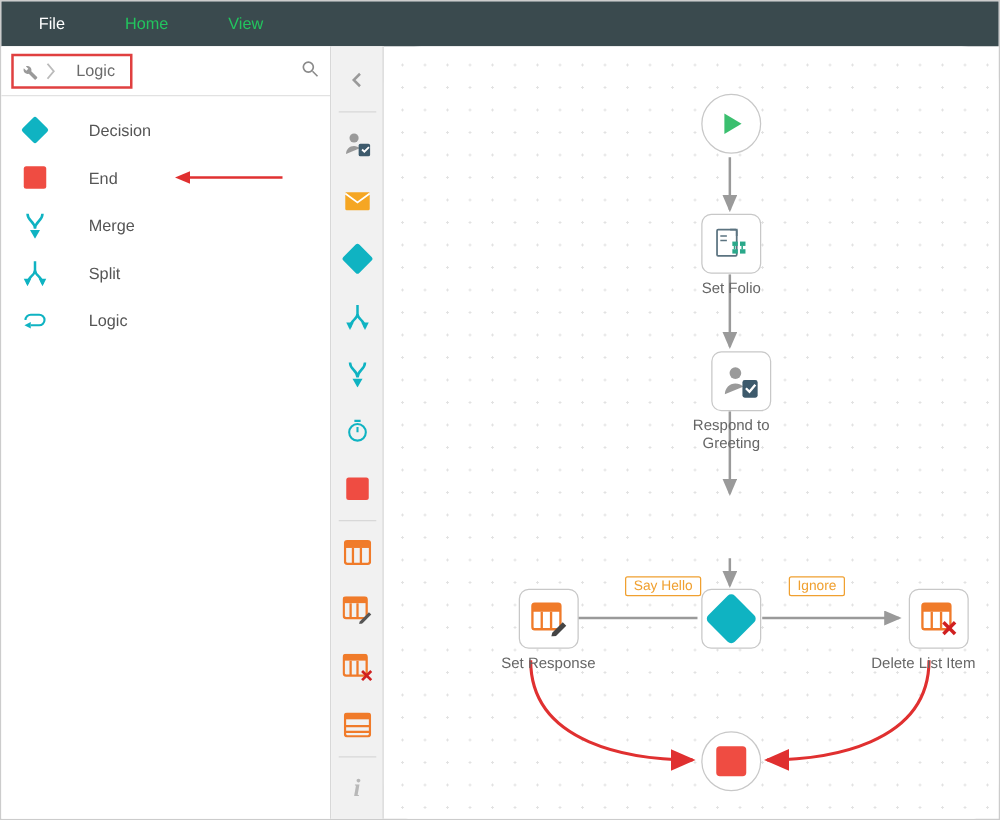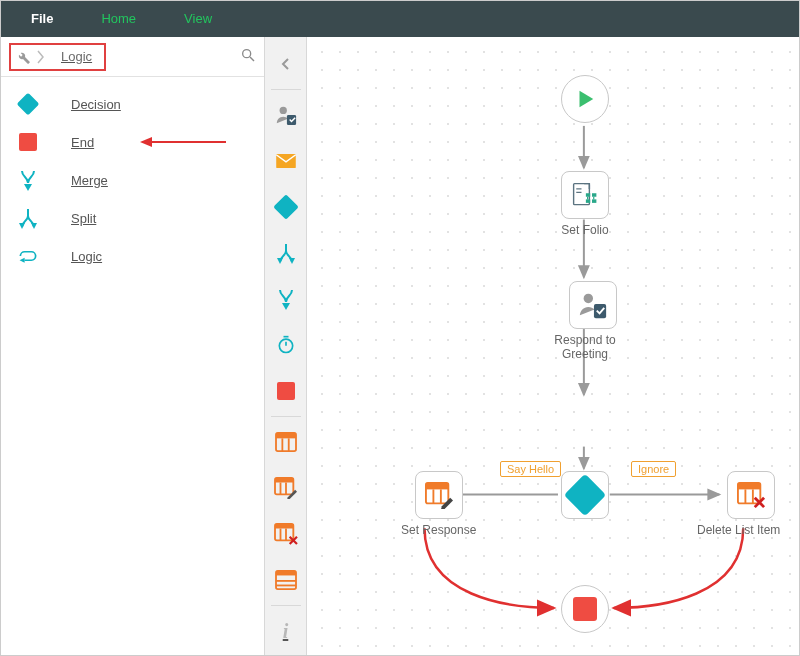"File" .topbar .tab.active { font-weight: 700 -> 400 }
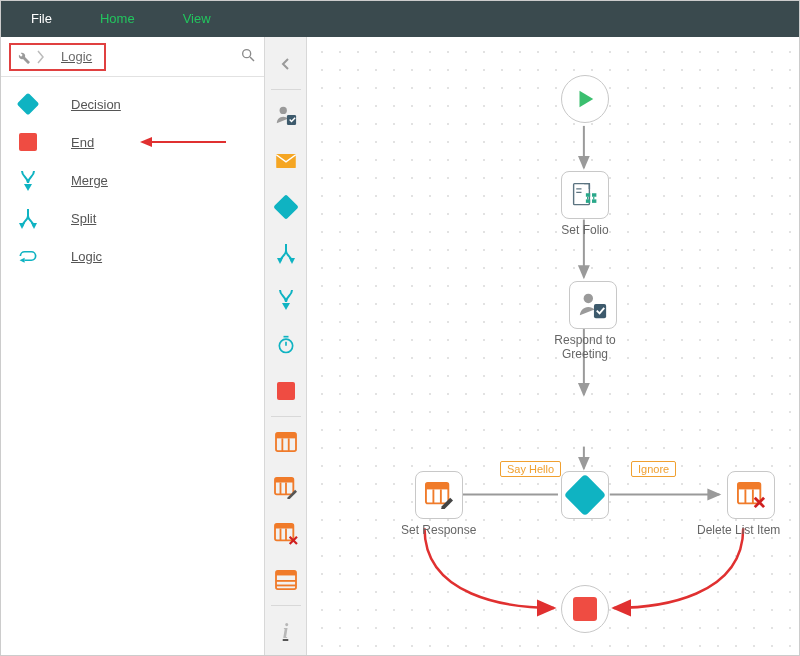"Logic" .main { text-decoration: underline -> none }
